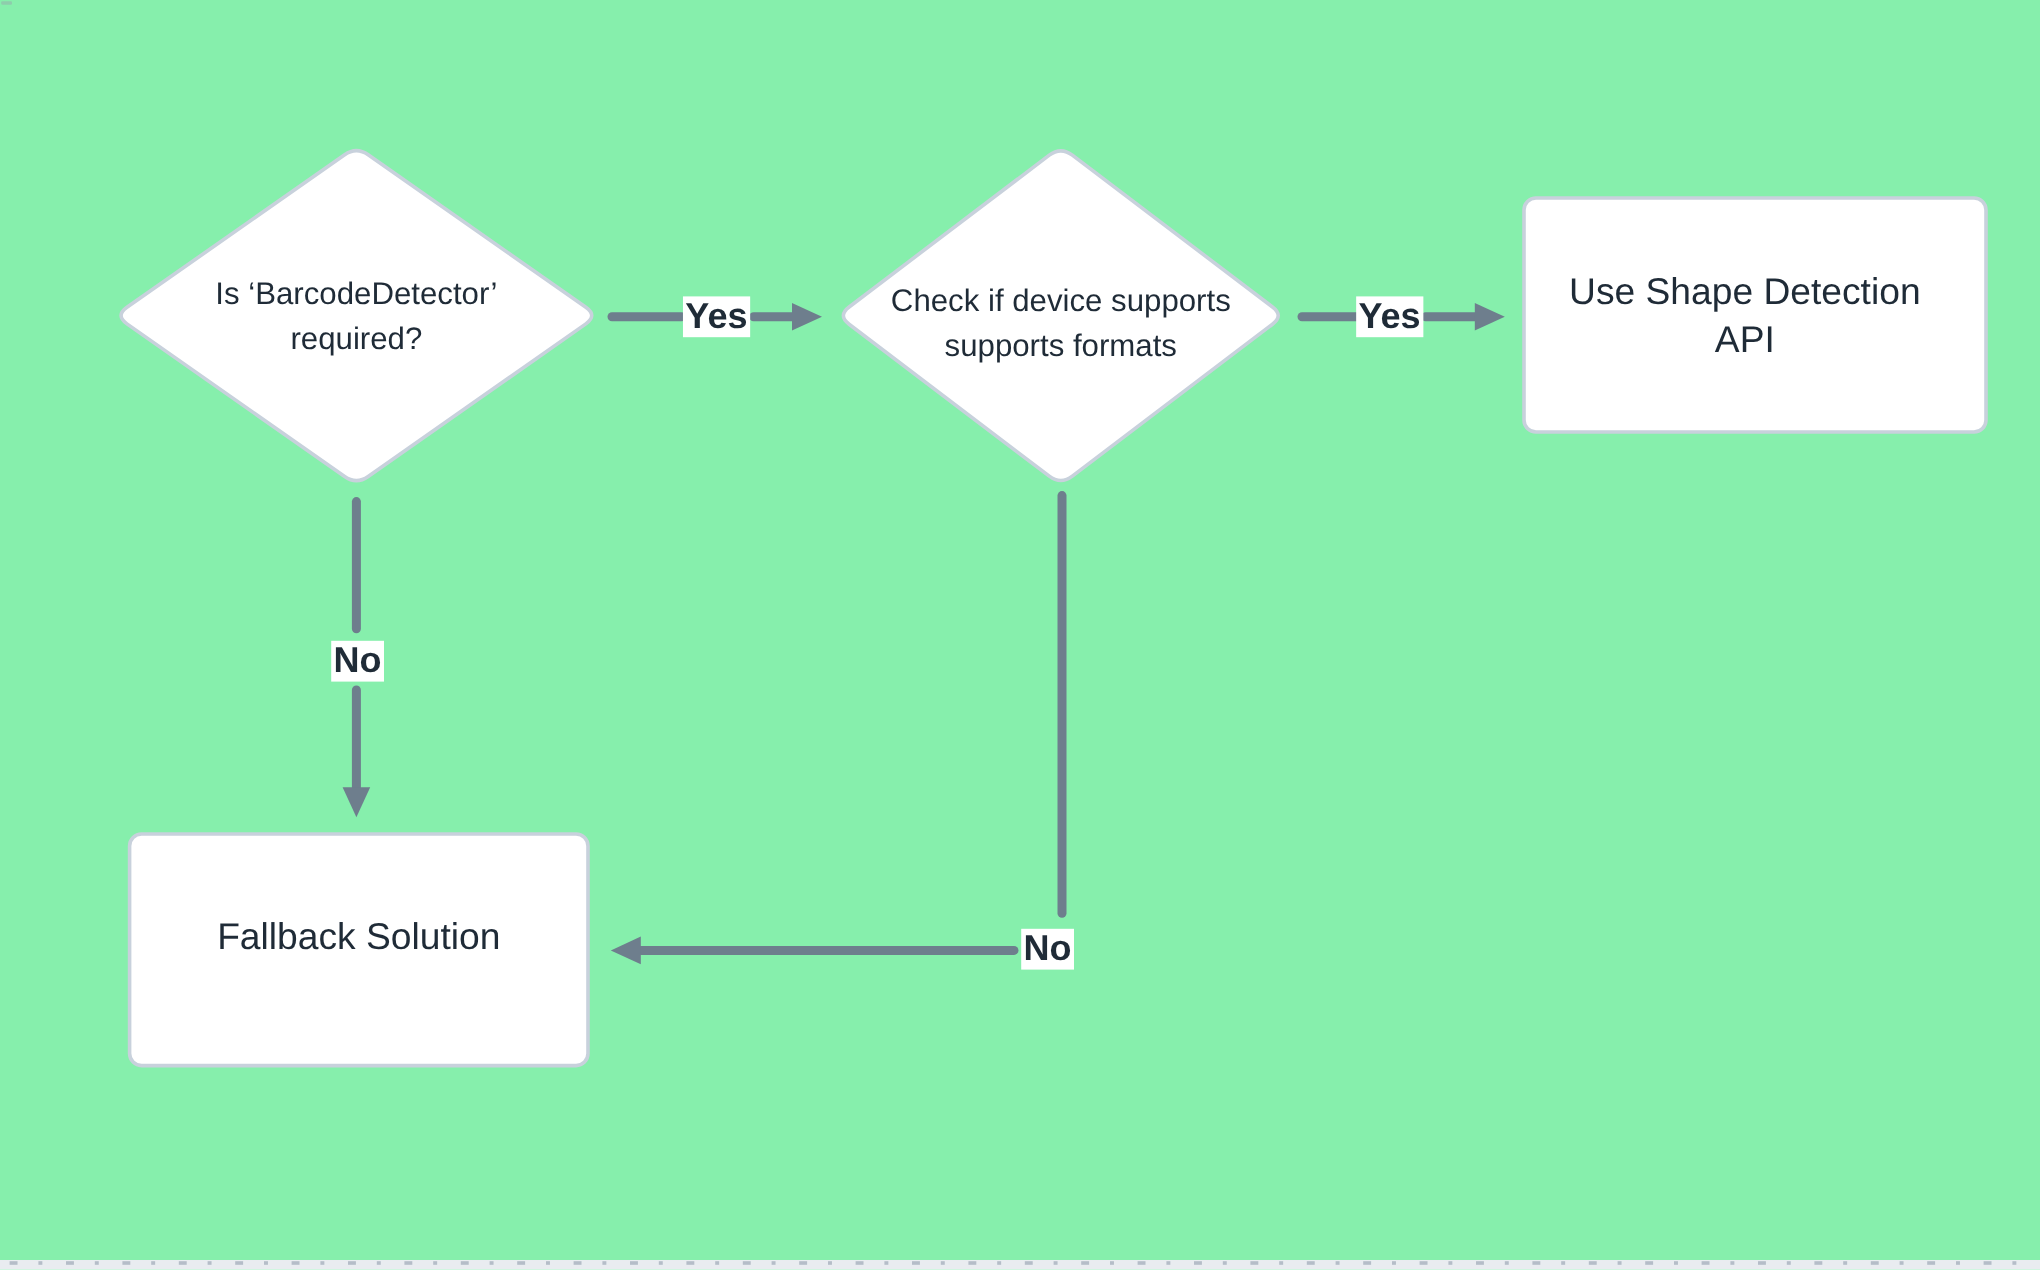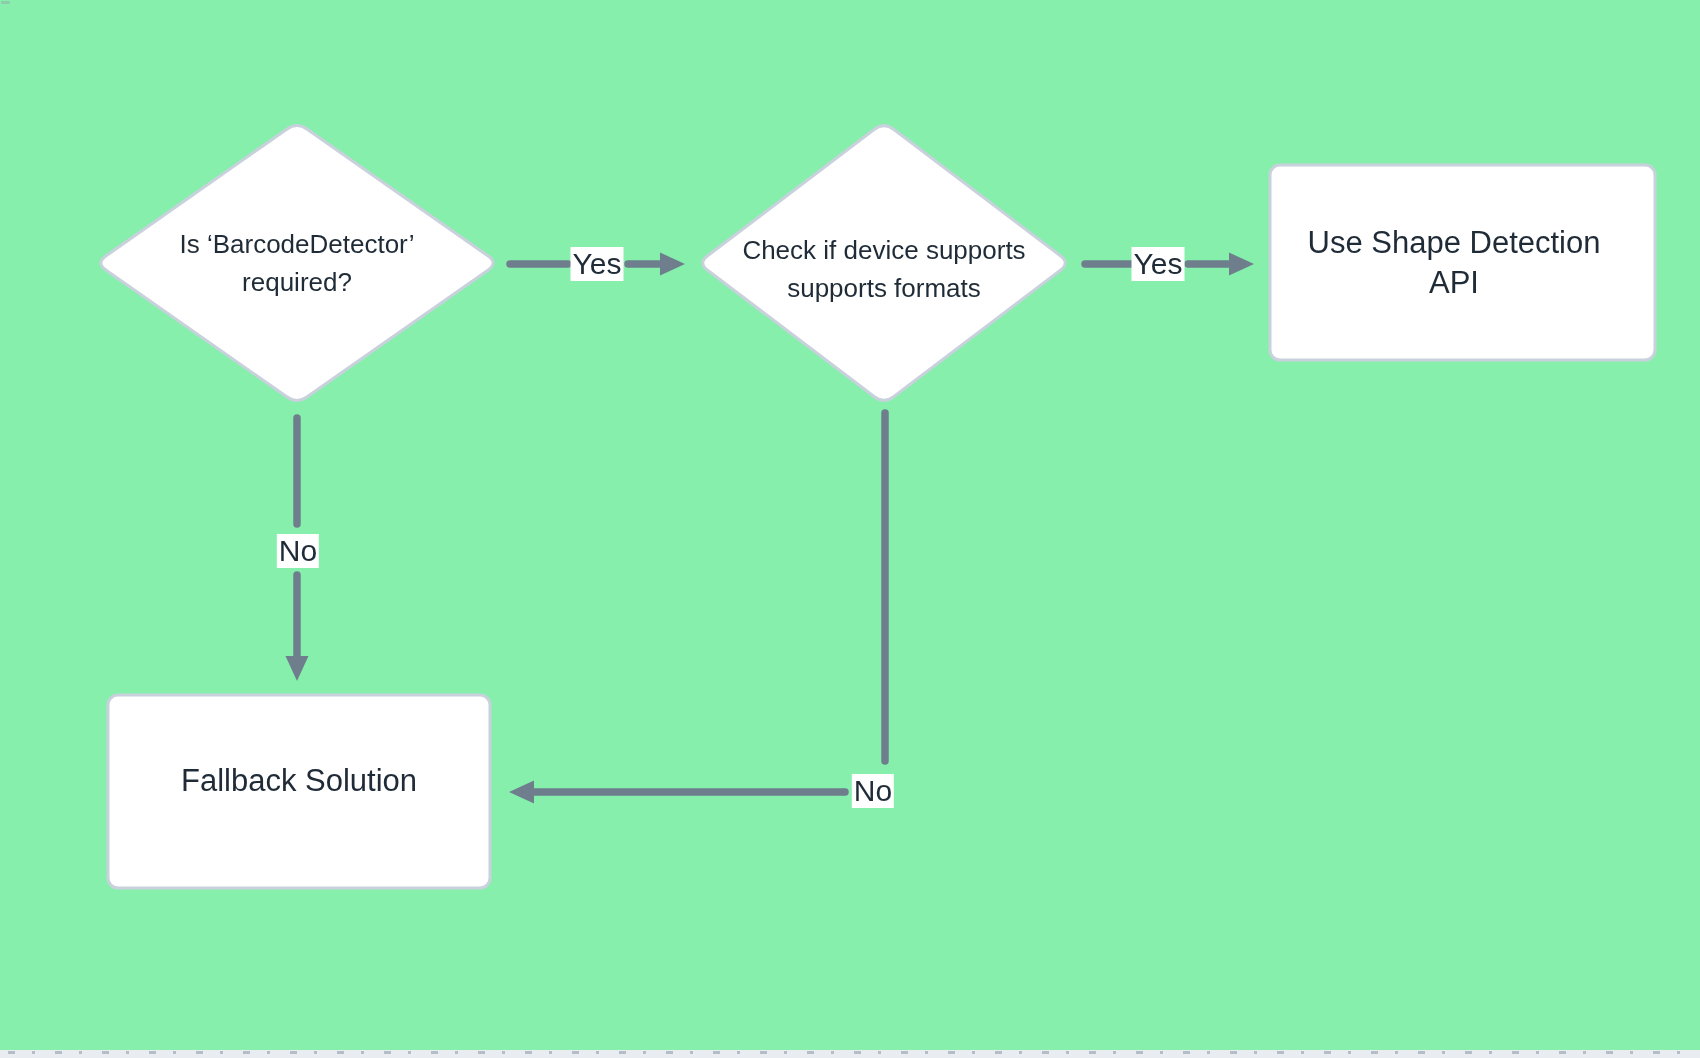"Yes" .edge-label { font-weight: 400 -> 700 }
